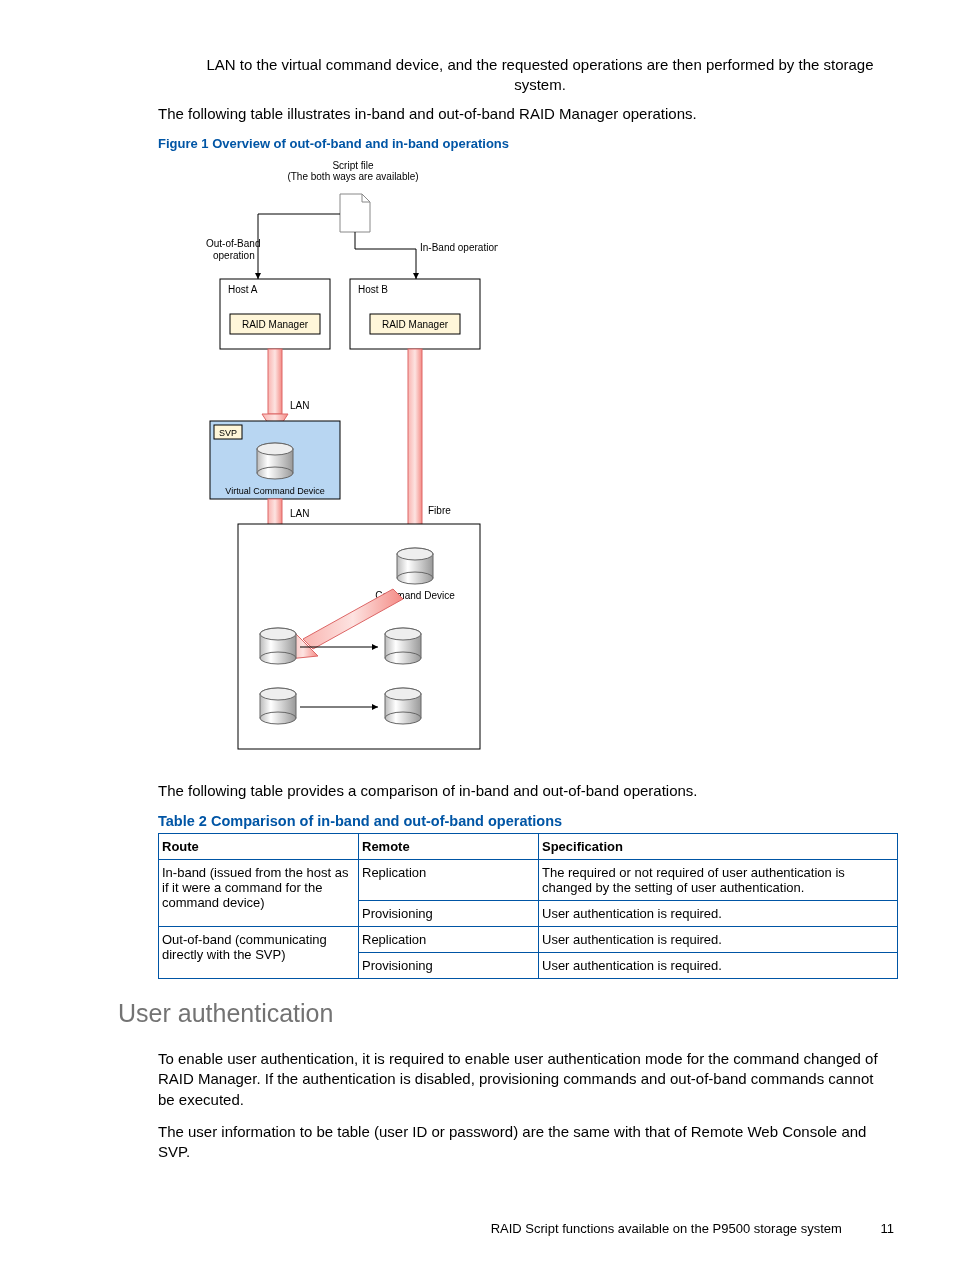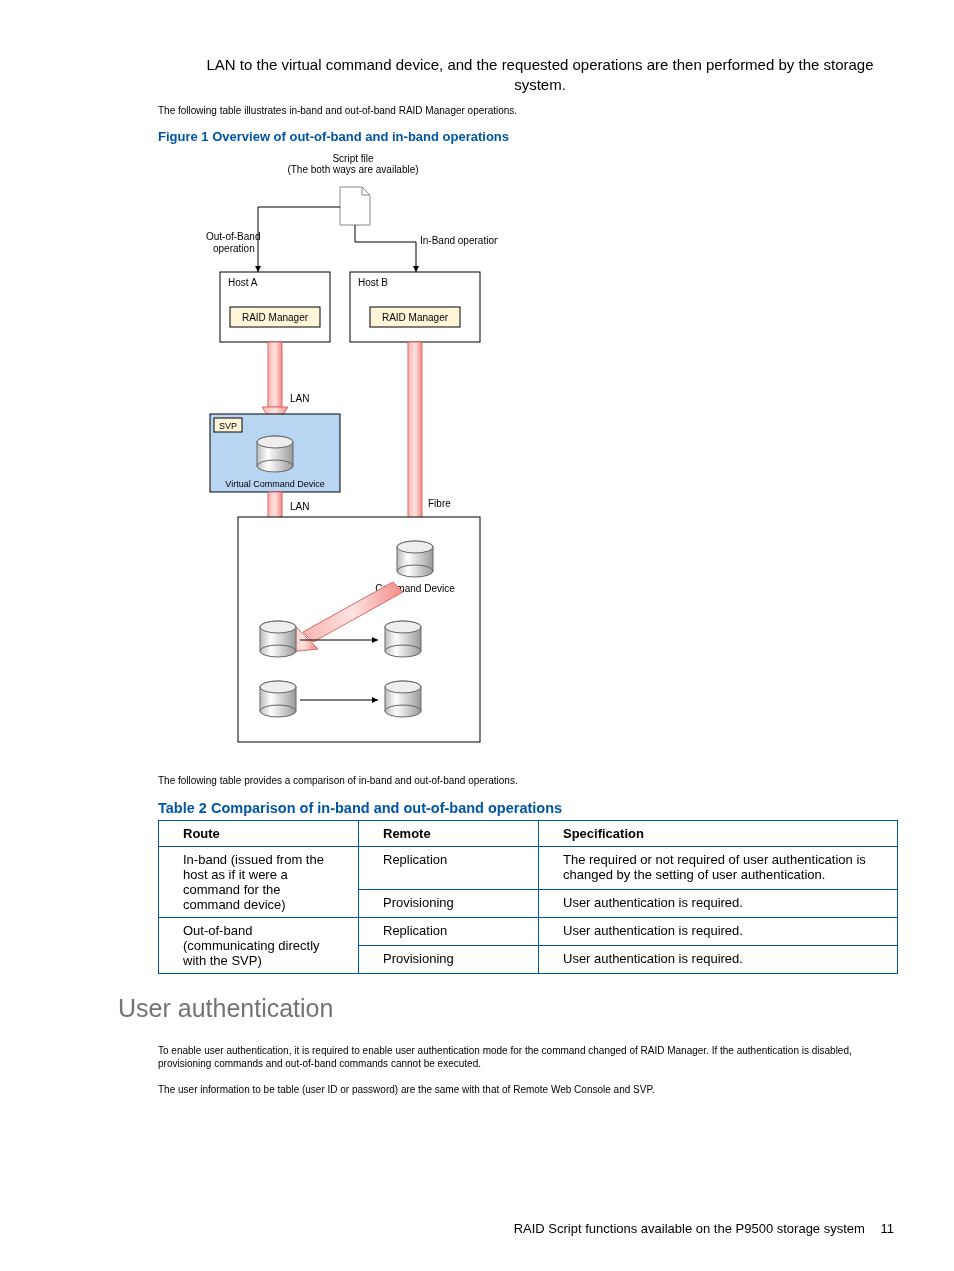"The following table illustrates in-band" .p2 { font-size: 10px -> 15px }
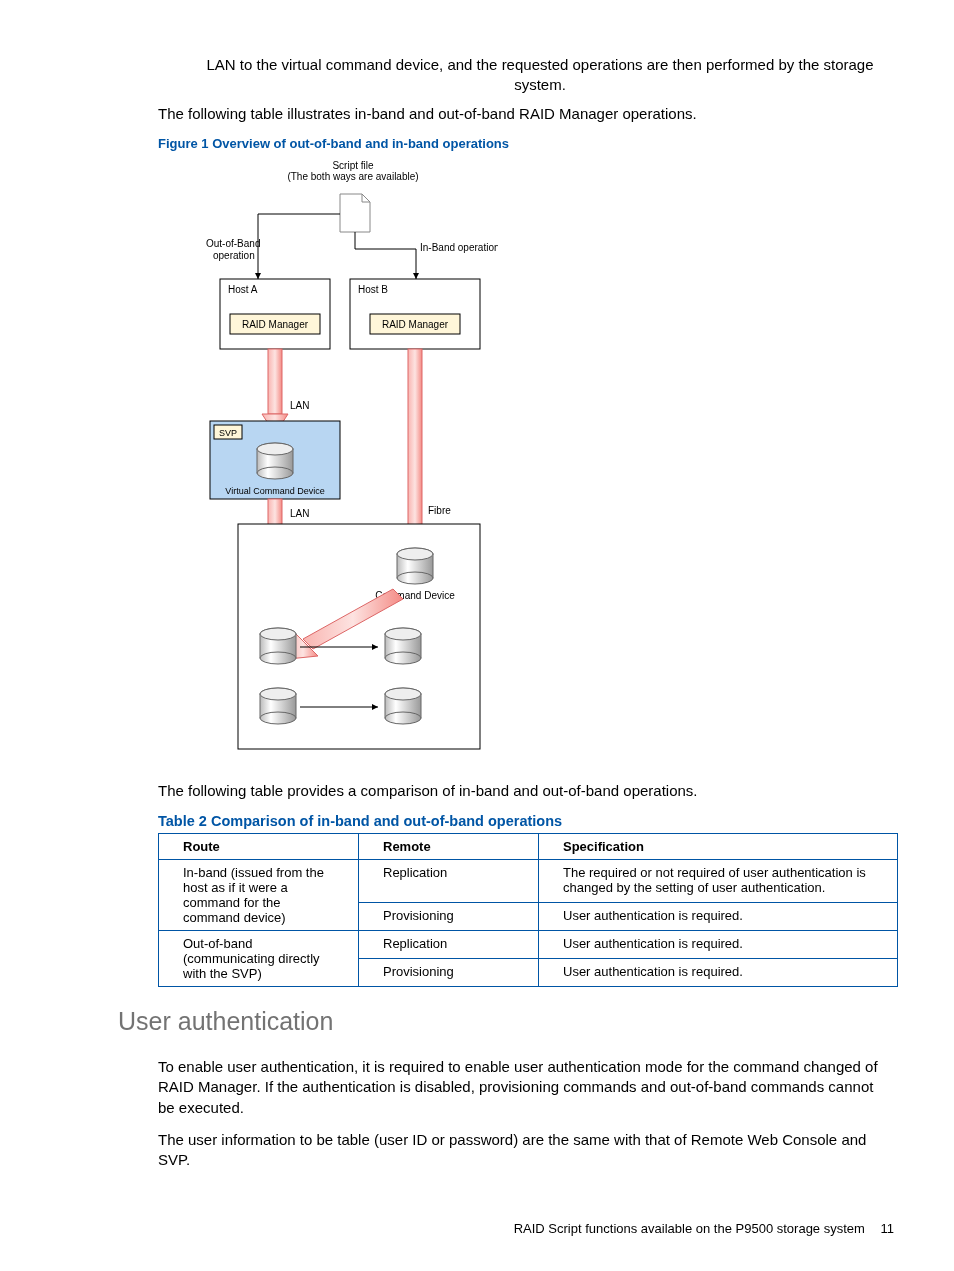"Route" table.comp th, table.comp td { padding: 5px 24px -> 5px 3px }
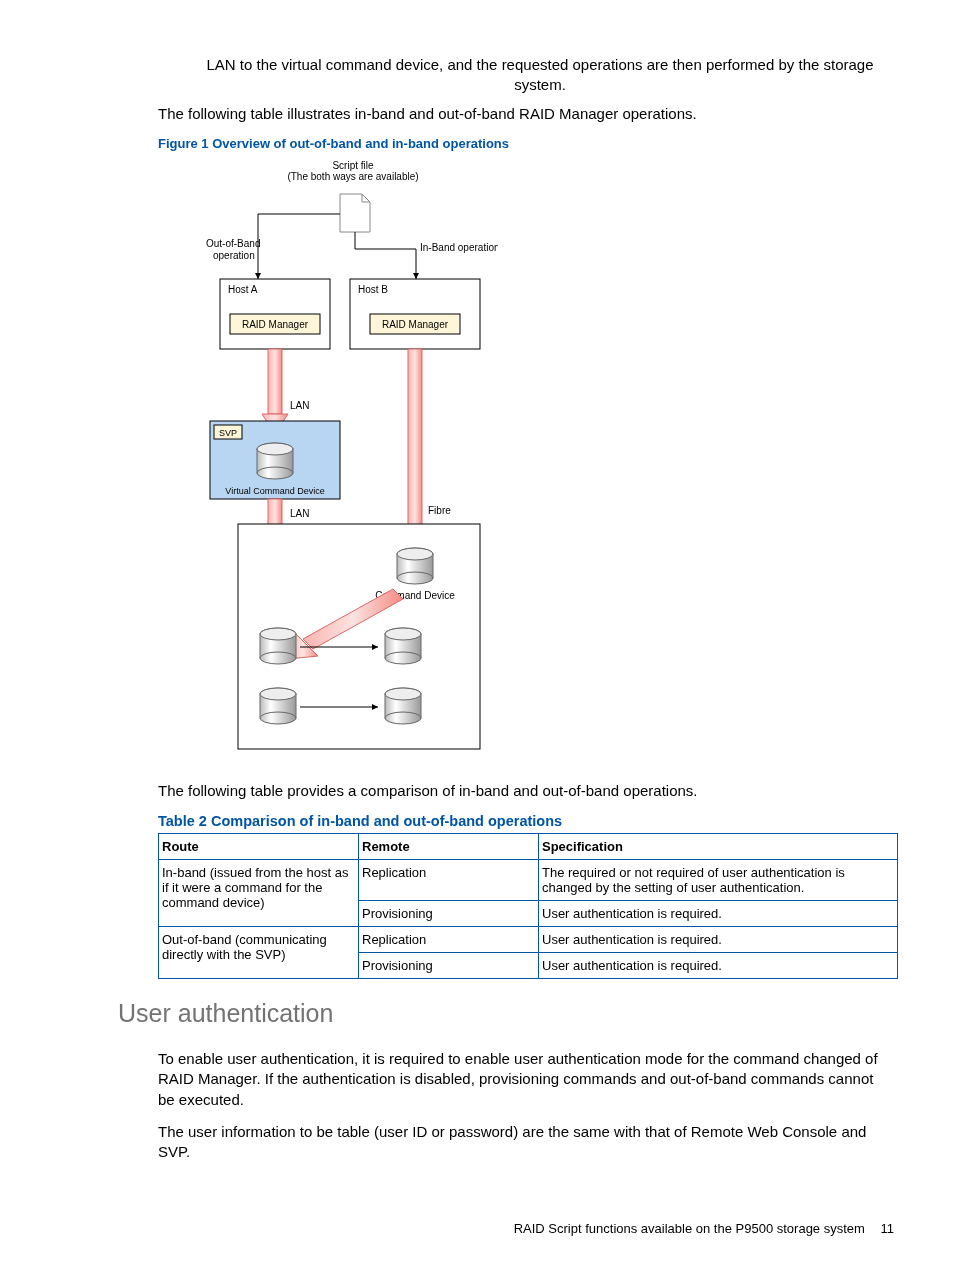"11" .footer .pg { margin-left: 12px -> 35px }
